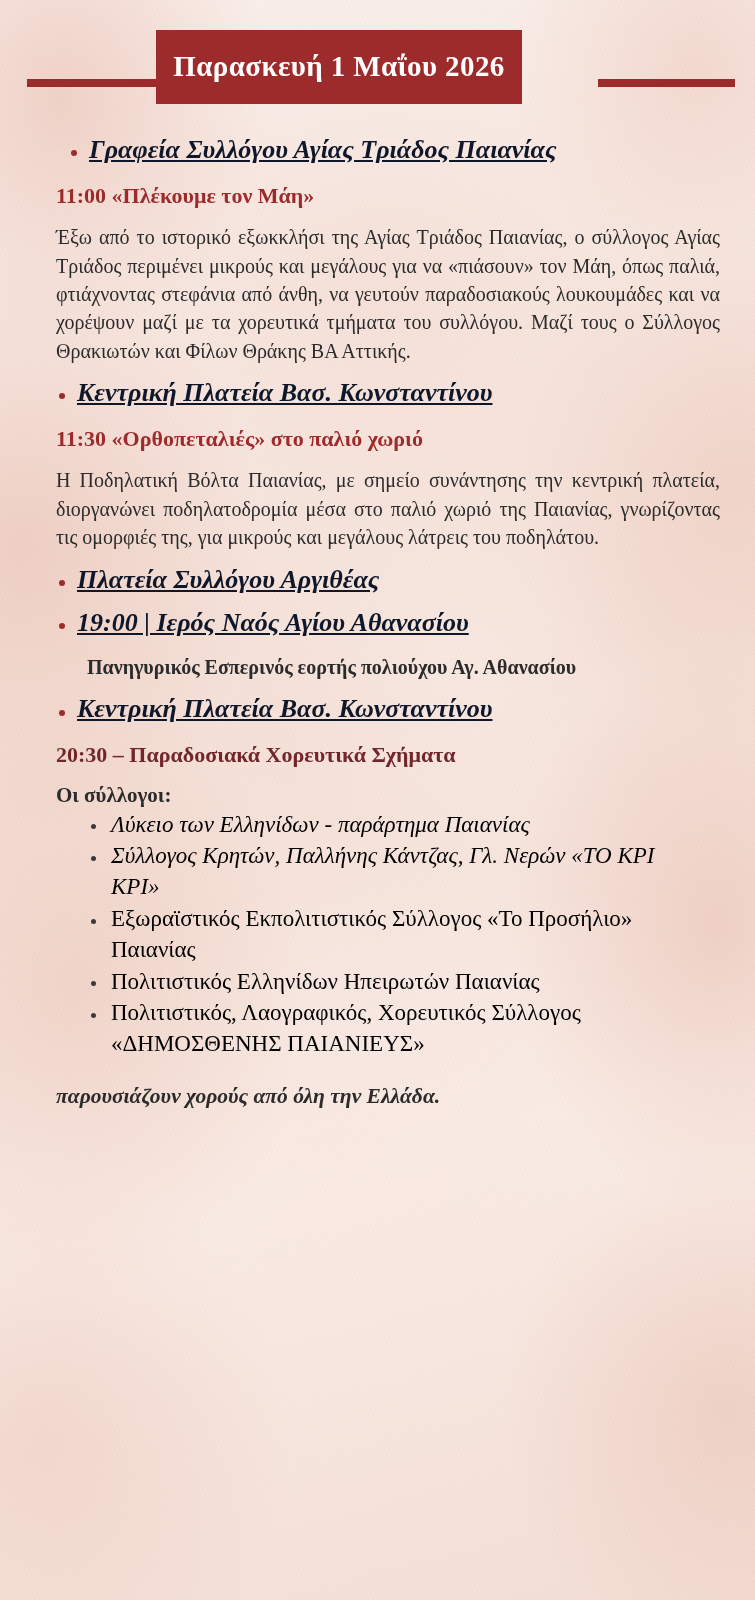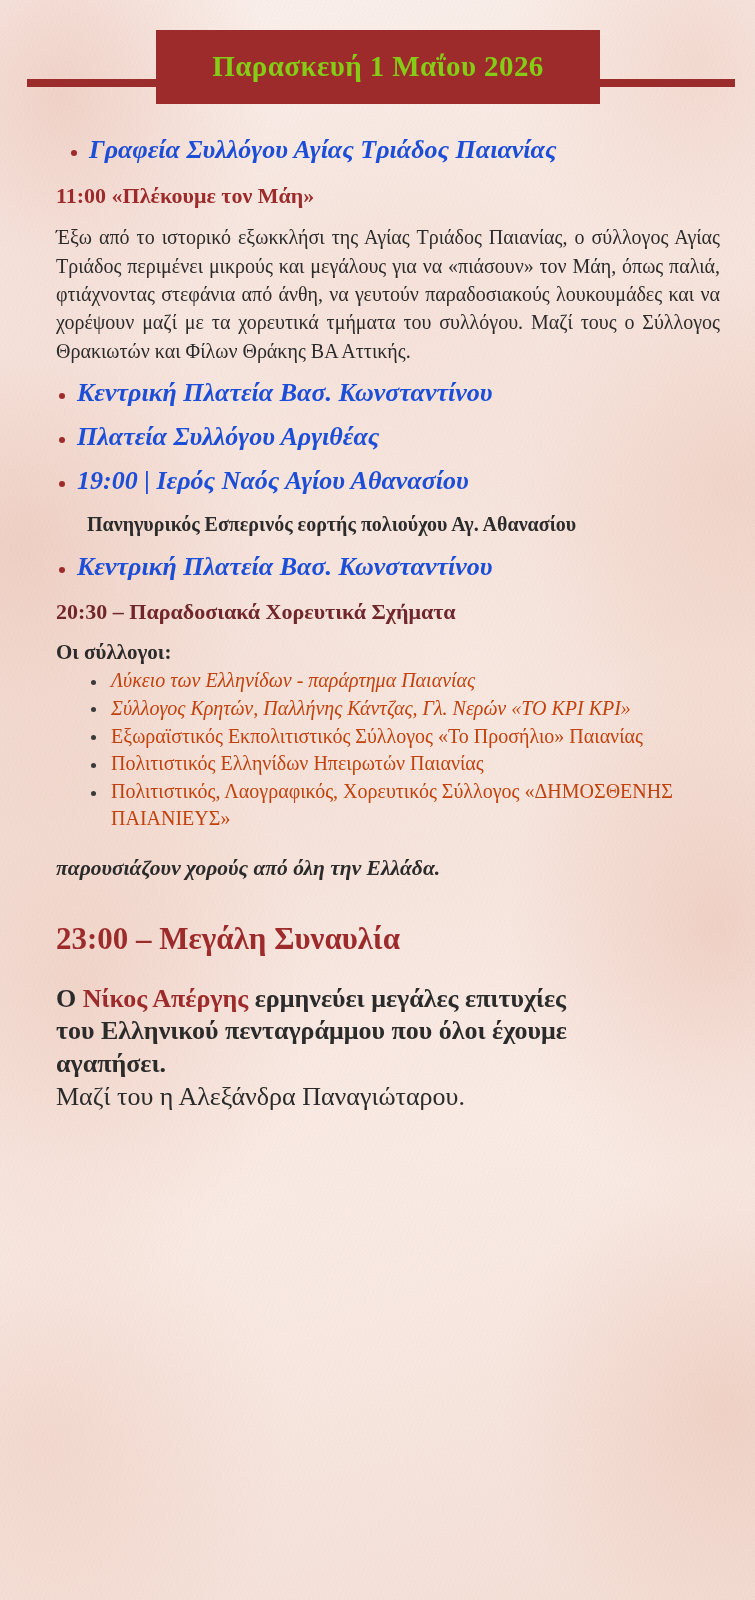"Παρασκευή 1 Μαΐου 2026" .date-banner { color: #84cc16 -> #ffffff; width: 444px -> 366px }
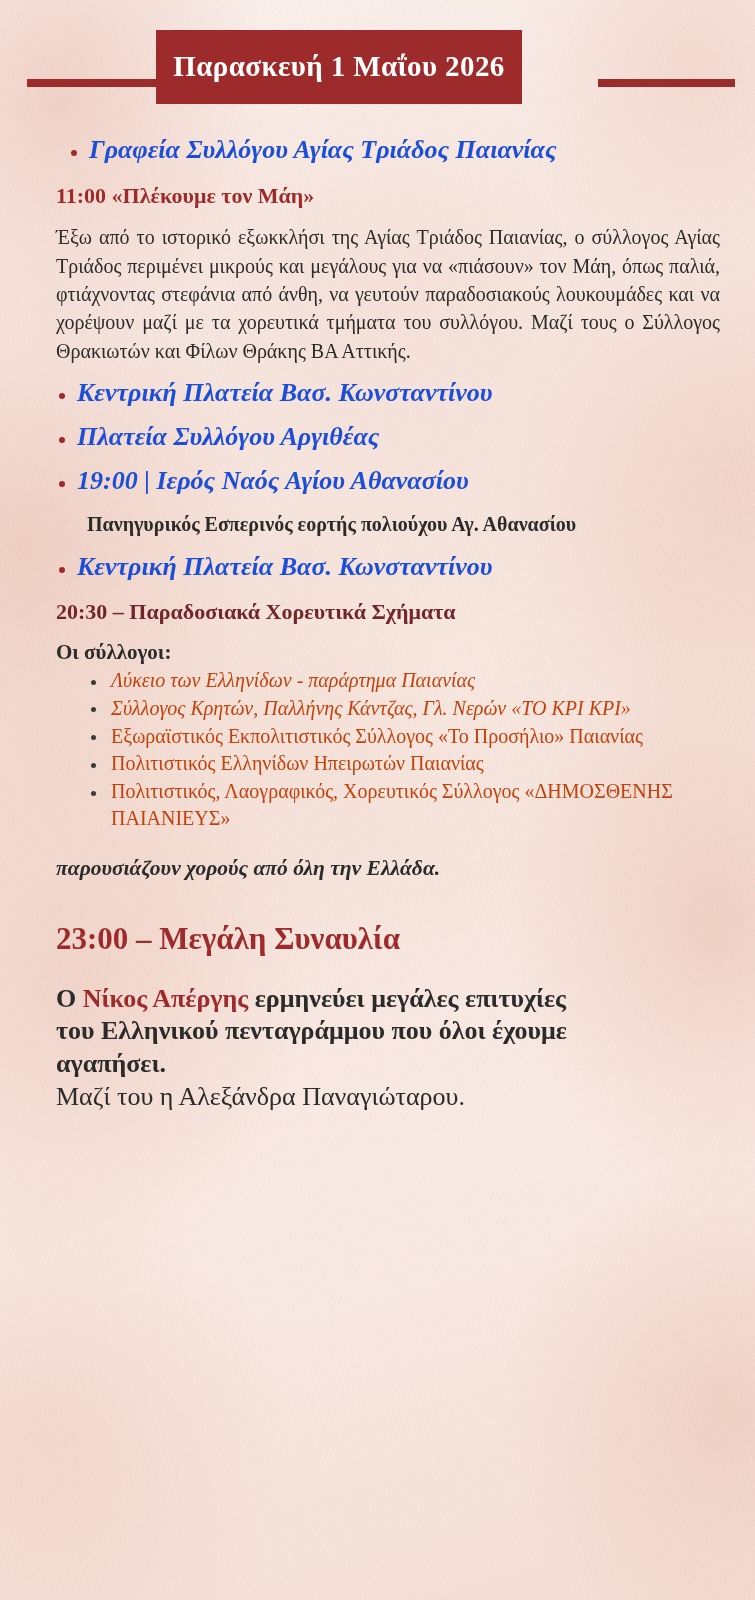"Γραφεία Συλλόγου Αγίας Τριάδος Παιανίας" .venue { color: #1d4ed8 -> #0f172a; text-decoration: none -> underline }
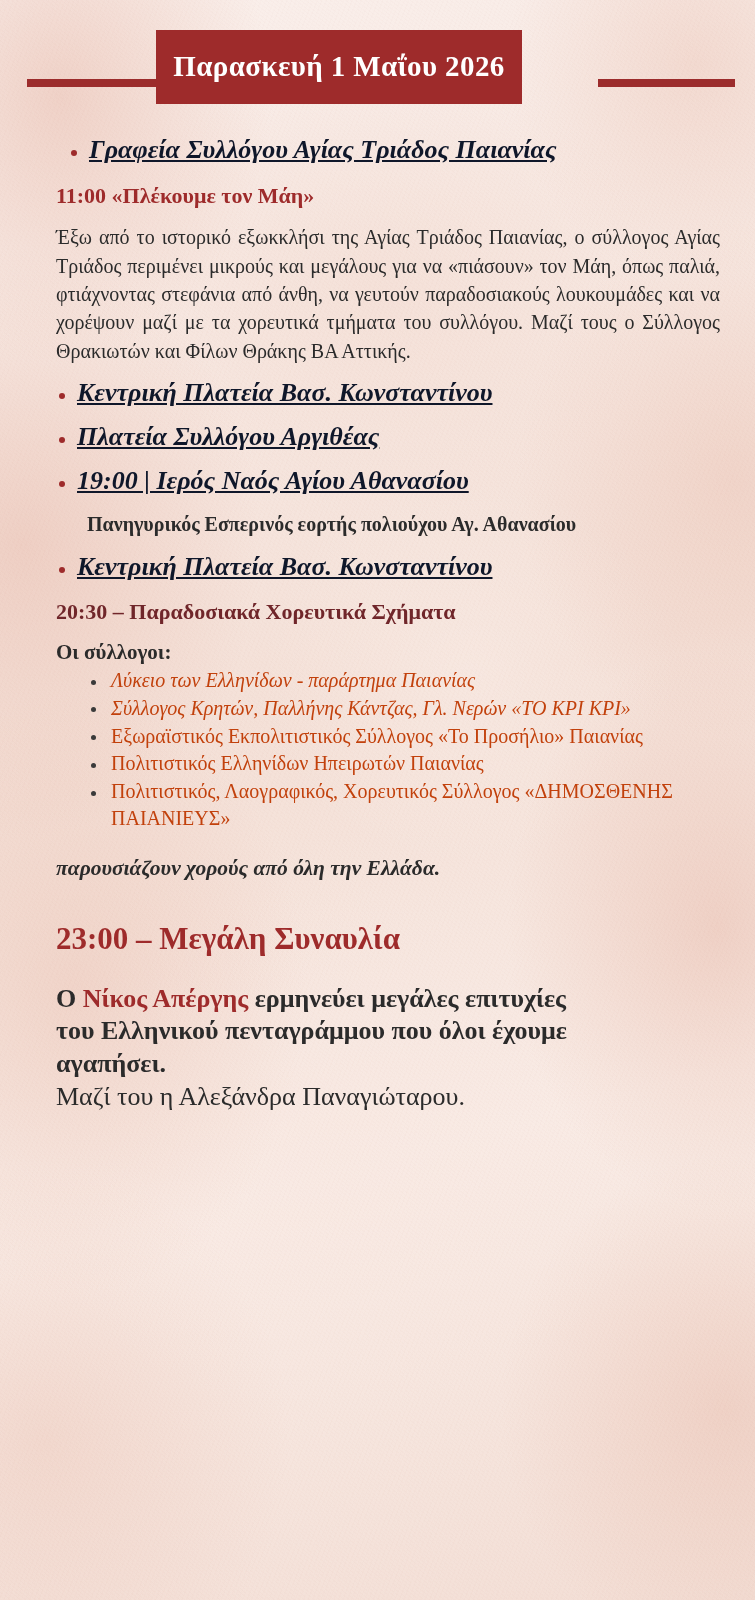"11:30 «Ορθοπεταλιές» στο παλιό χωριό" div.time-head { html: none -> <div>11:30 «Ορθοπεταλιές» στο παλιό χωριό</div> }
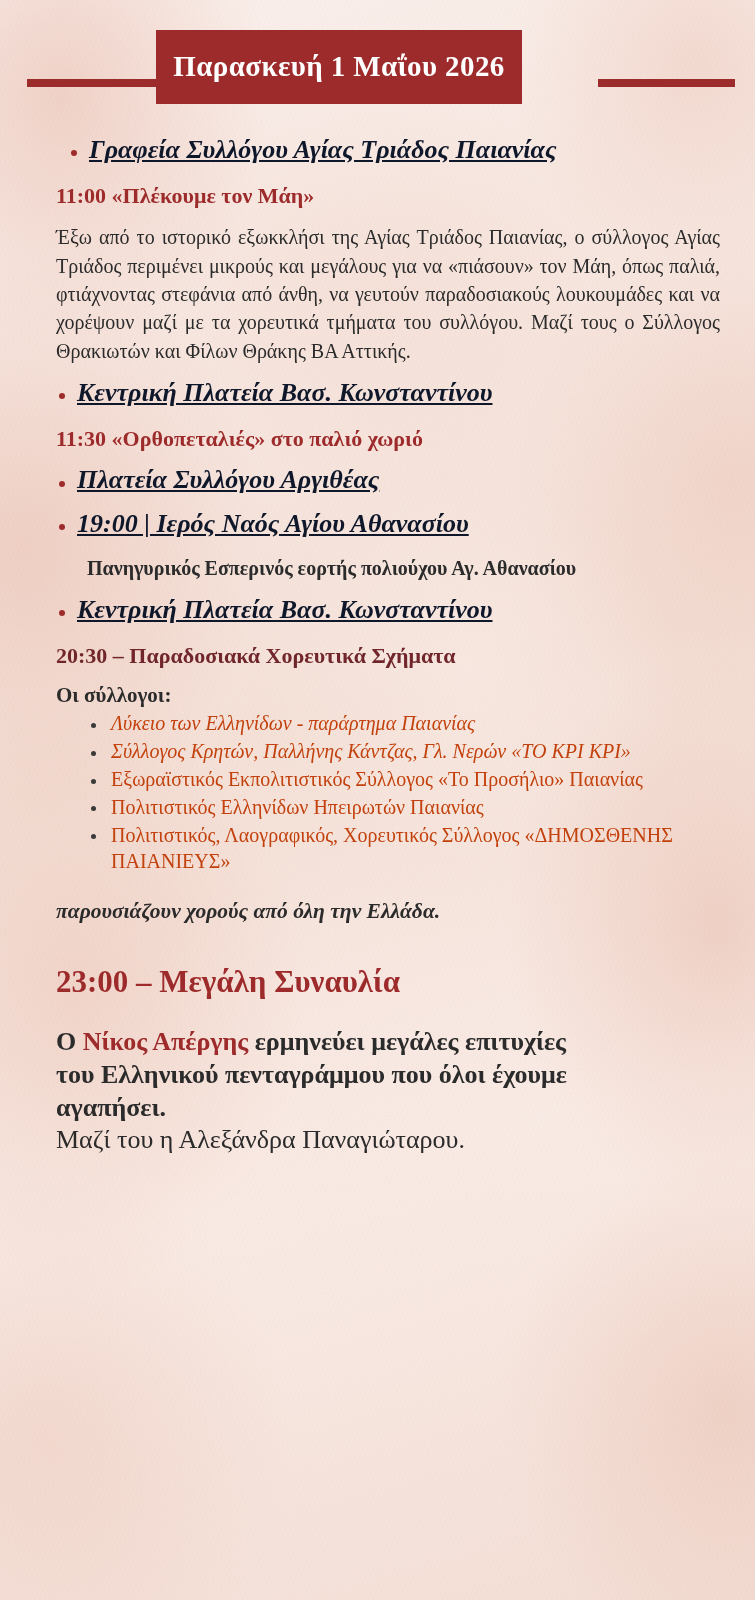"Η Ποδηλατική Βόλτα Παιανίας, με" p.para { html: none -> <p>Η Ποδηλατική Βόλτα Παιανίας, με σημείο συνάντησης την κεντρική πλατεία, διοργανώνει ποδηλατοδρομία μέσα στο παλιό χωριό της Παιανίας, γνωρίζοντας τις ομορφιές της, για μικρούς και μεγάλους λάτρεις του ποδηλάτου.</p> }
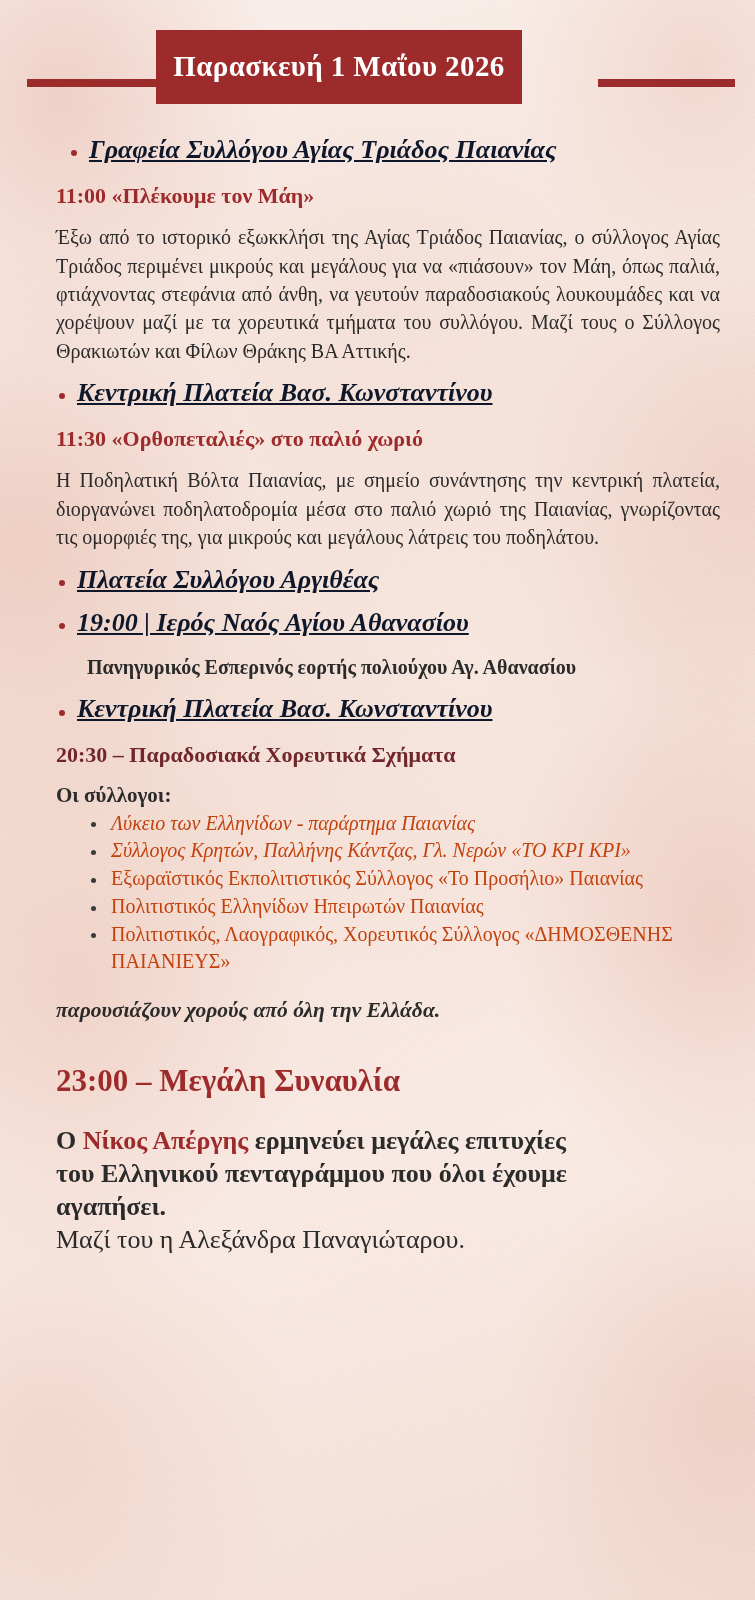"Λύκειο των Ελληνίδων - παράρτημα" ul.assoc-list li { color: #c2410c -> #000000; font-size: 20px -> 23px }
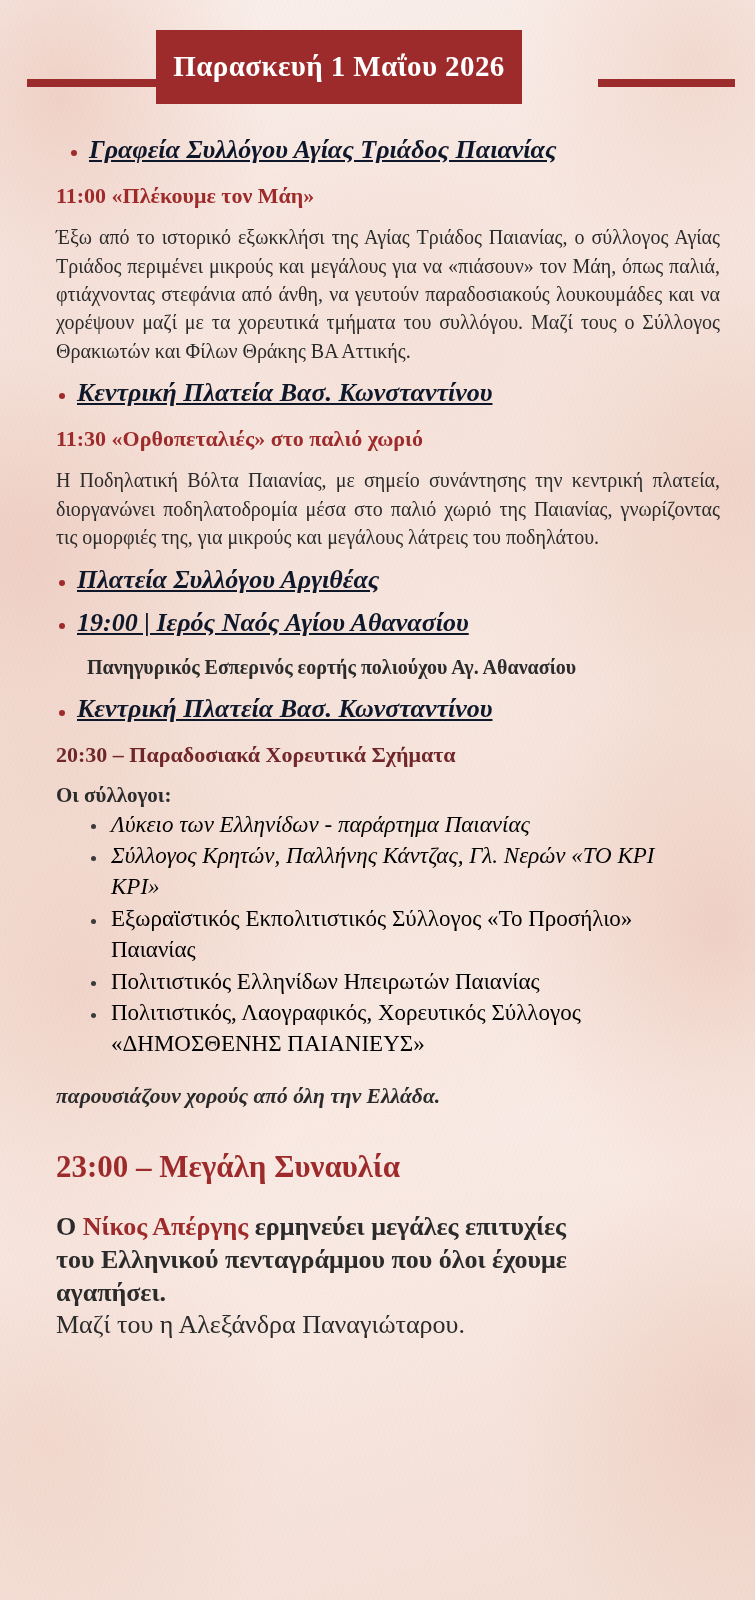"23:00 – Μεγάλη Συναυλία" div { html: <div> <div>23:00 – Μεγάλη Συναυλία</div> <p> <span>Ο </span><span>Νίκος Απέργης</span><span> ερμηνεύει μεγάλες επιτυχίες του Ελληνικού πενταγράμμου που όλοι έχουμε αγαπήσει.</span> </p> <p>Μαζί του η Αλεξάνδρα Παναγιώταρου.</p> </div> -> none }
